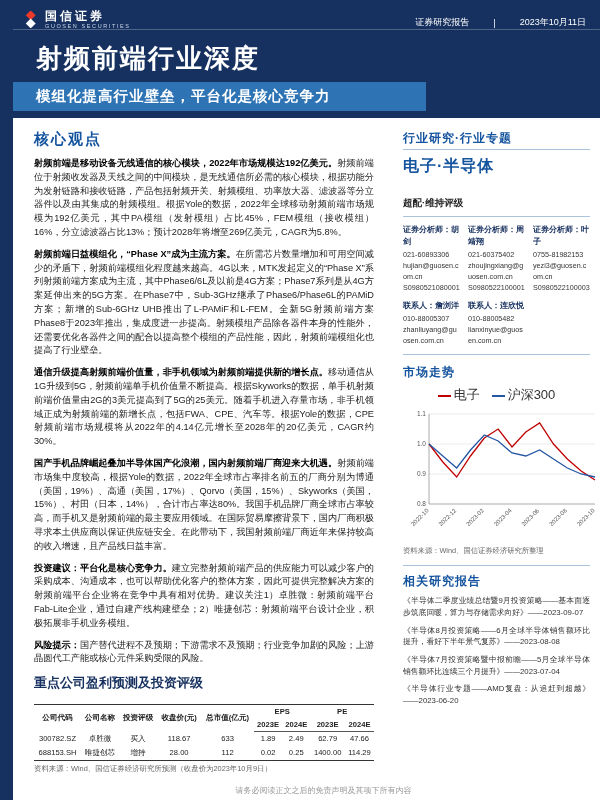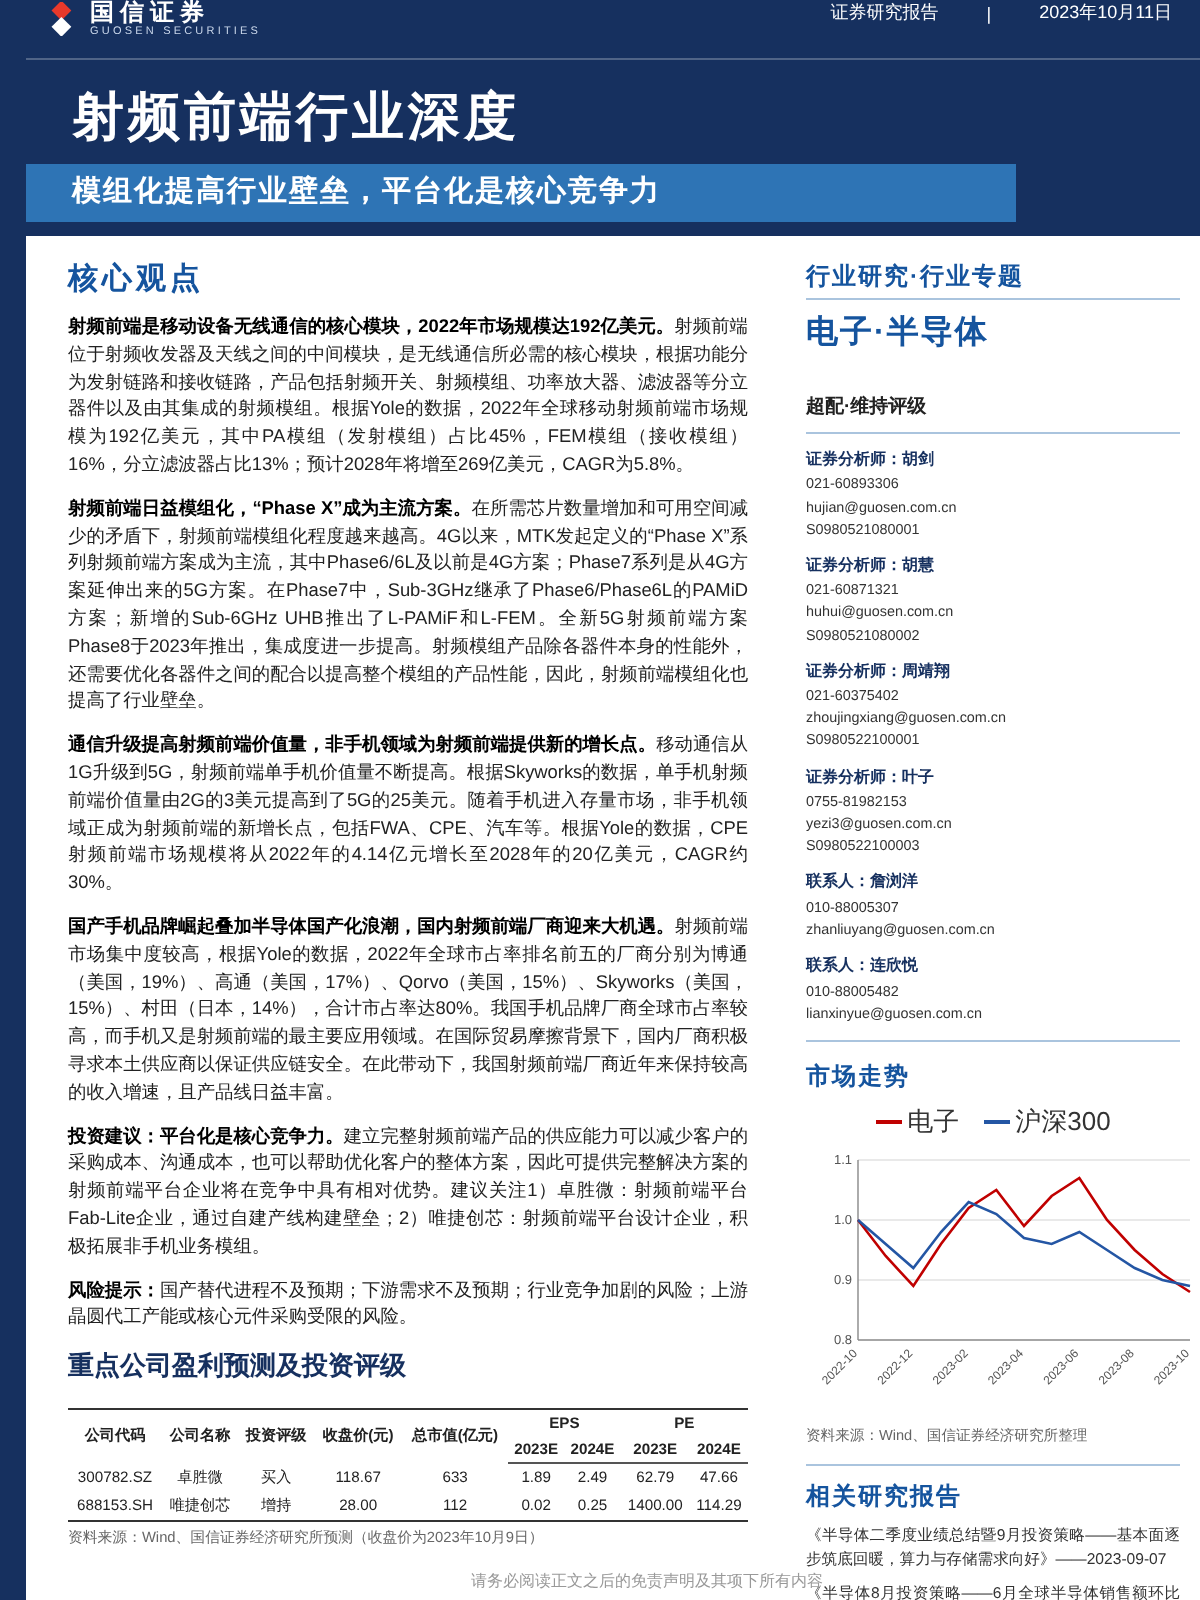"国信证券" .topbar { align-items: flex-start -> flex-end }
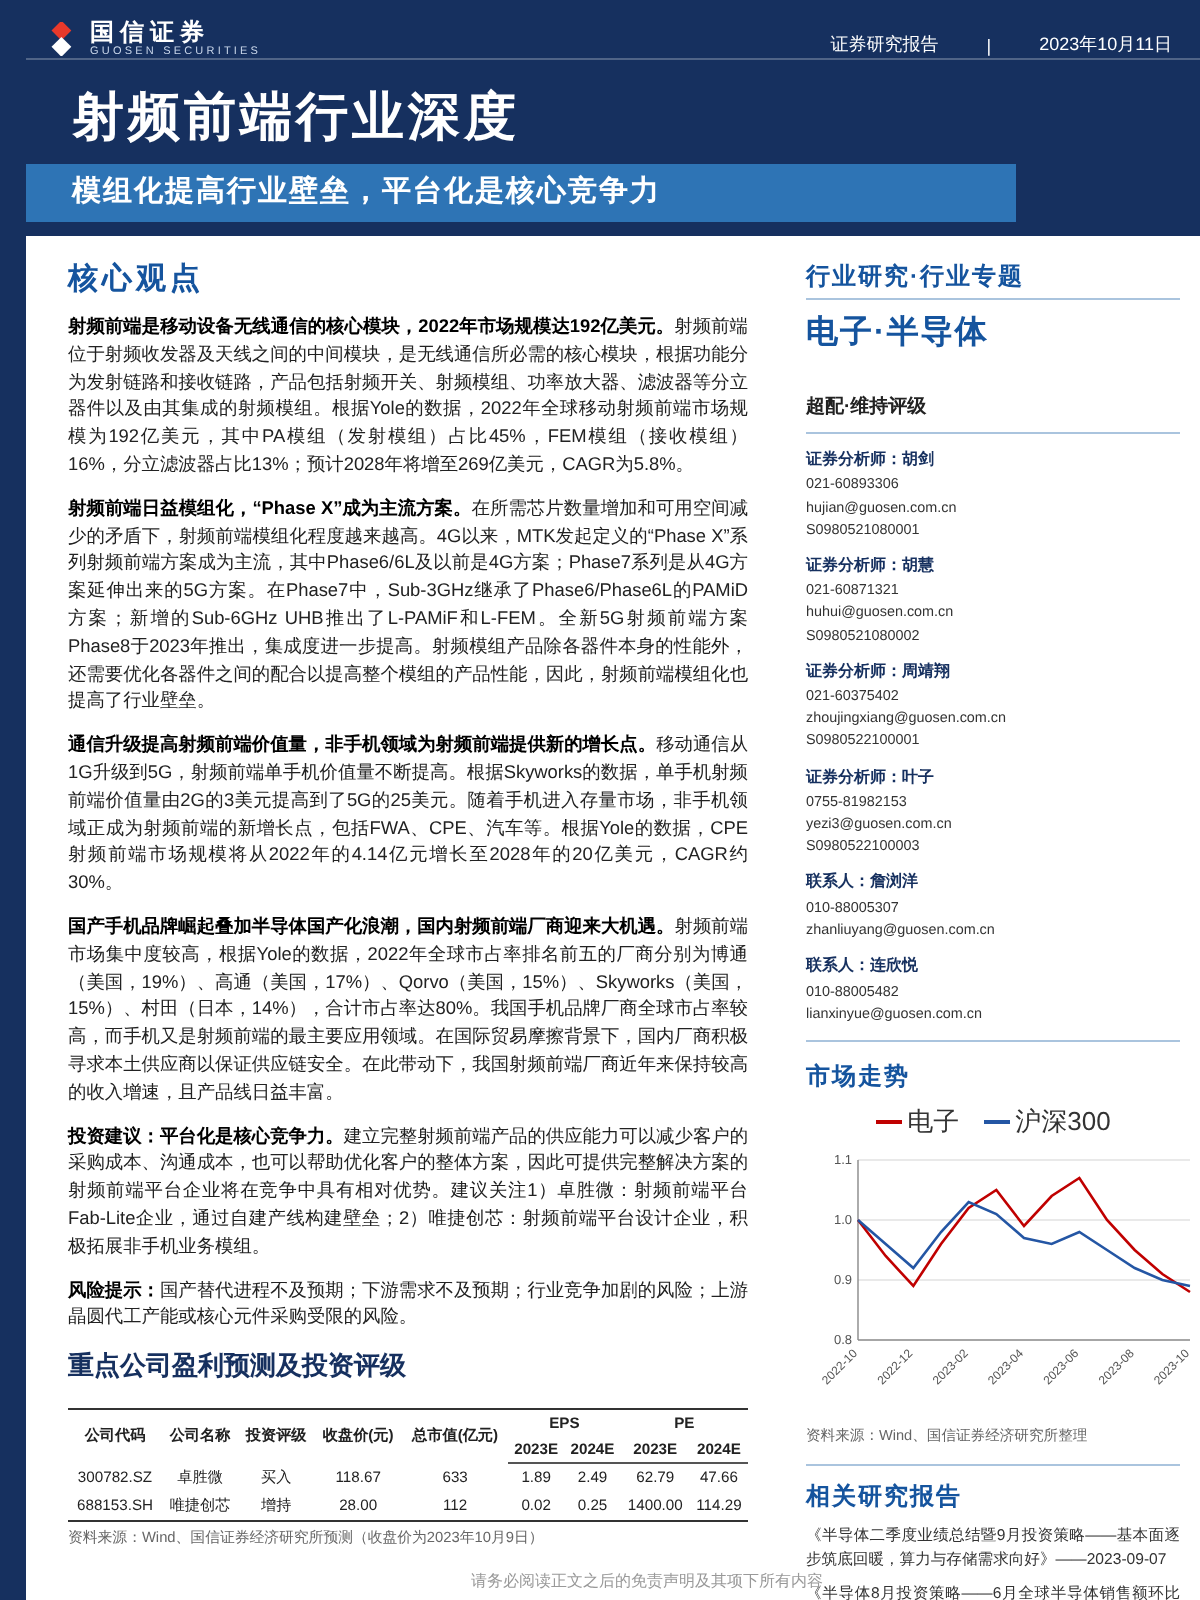"模组化提高行业壁垒，平台化是核心竞争力" .subtitle-bar { width: 508px -> 426px }
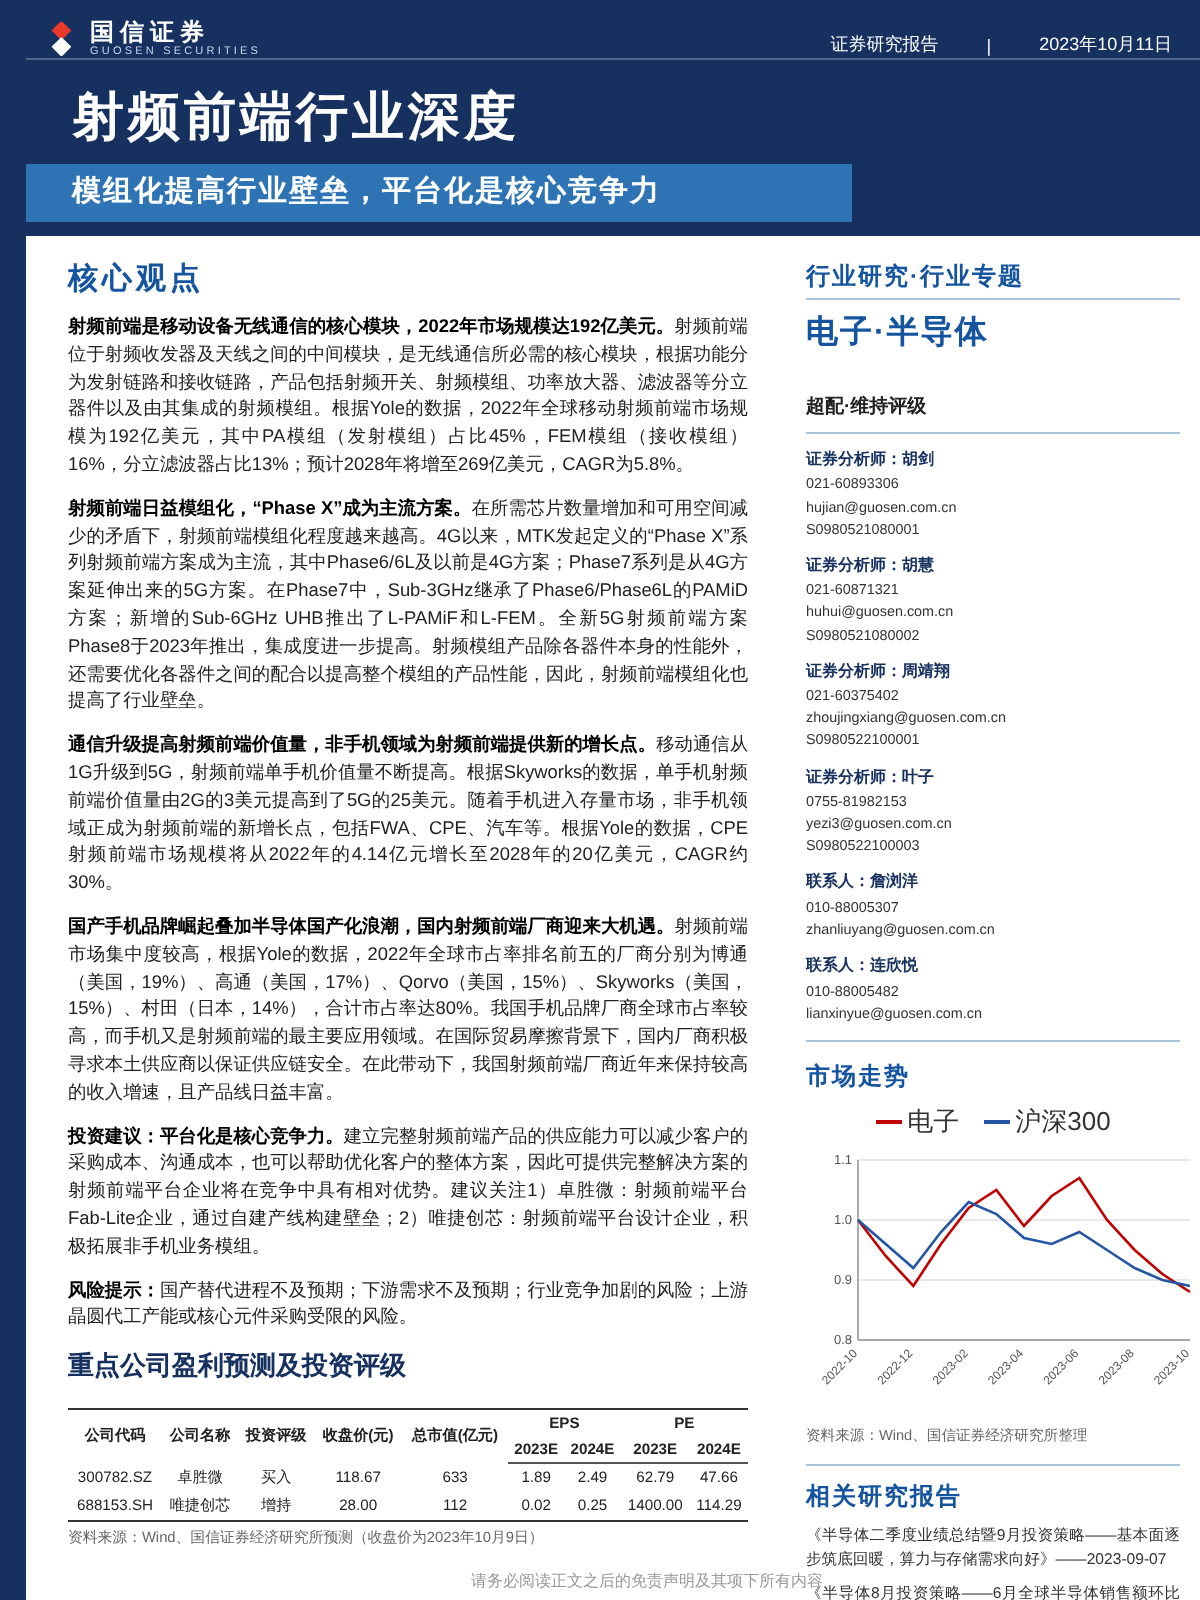"证券分析师：胡剑" .analysts { grid-template-columns: 1fr -> 1fr 1fr 1fr }
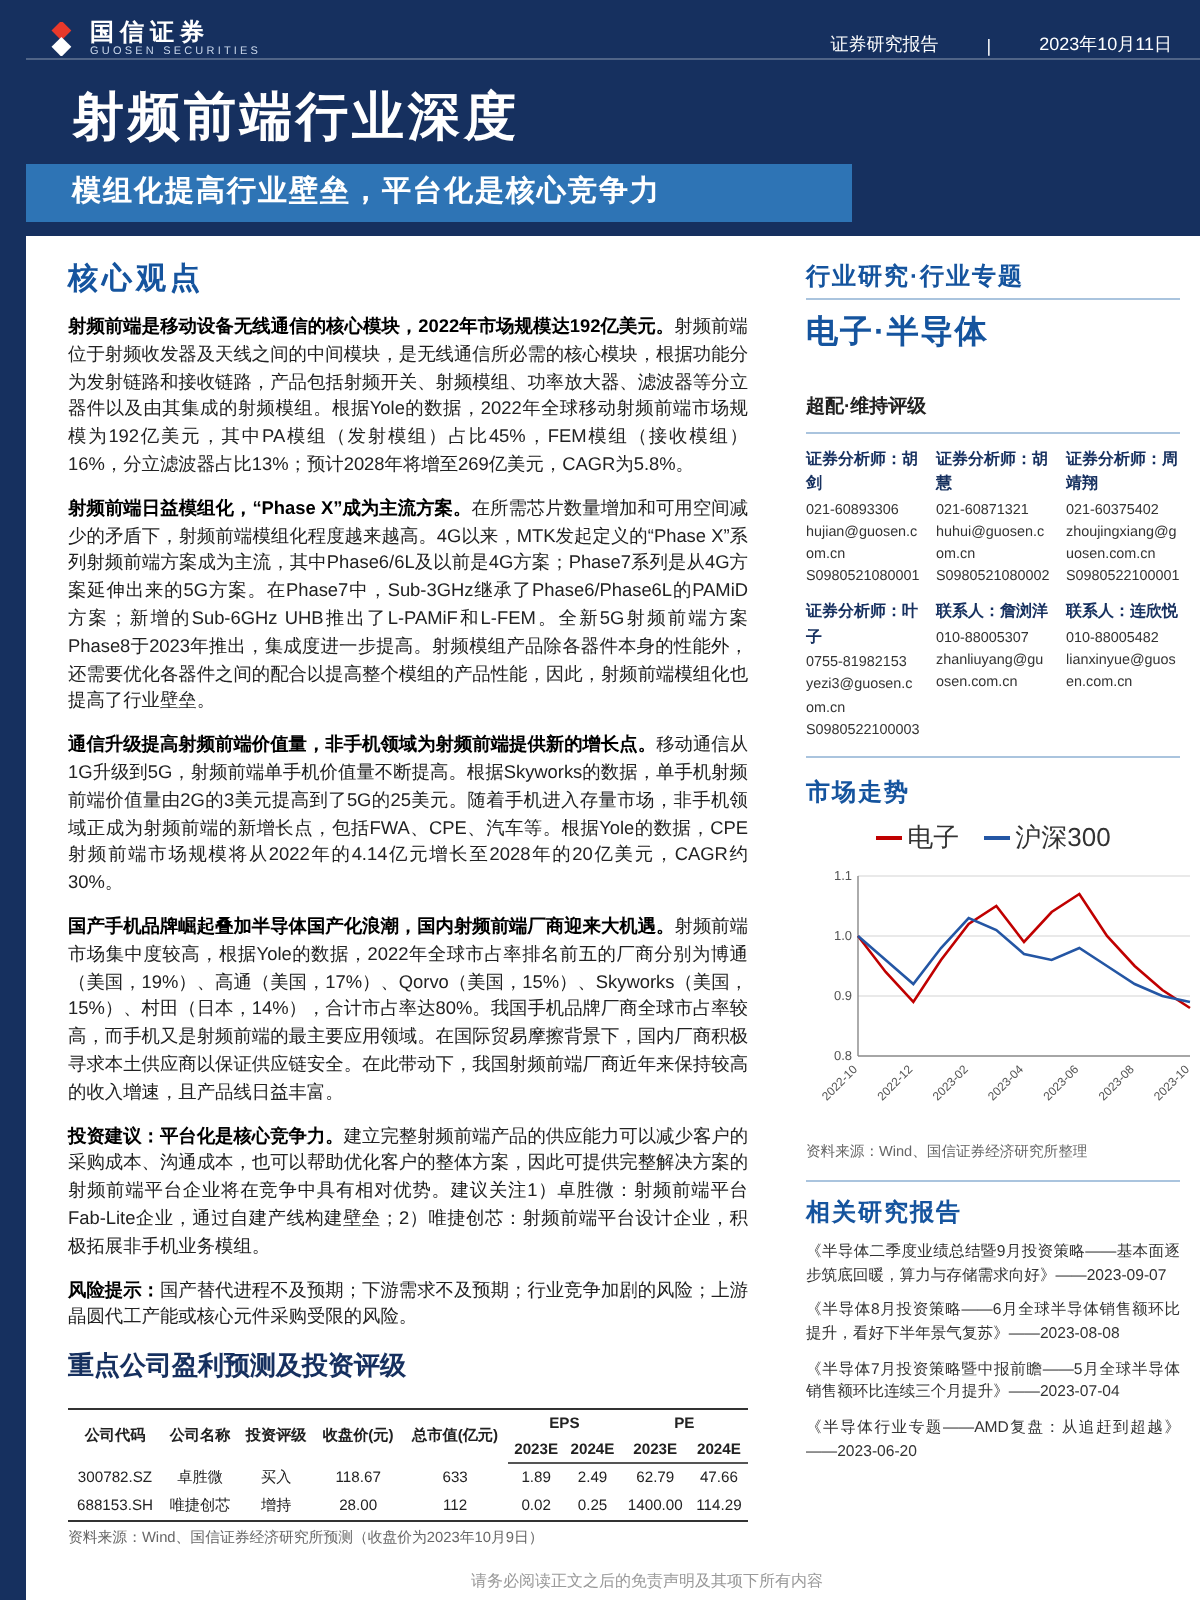"证券分析师：胡慧" div.analyst { html: <div> <div>证券分析师：胡慧</div> <div>021-60871321</div> <div>huhui@guosen.com.cn</div> <div>S0980521080002</div> </div> -> none }
